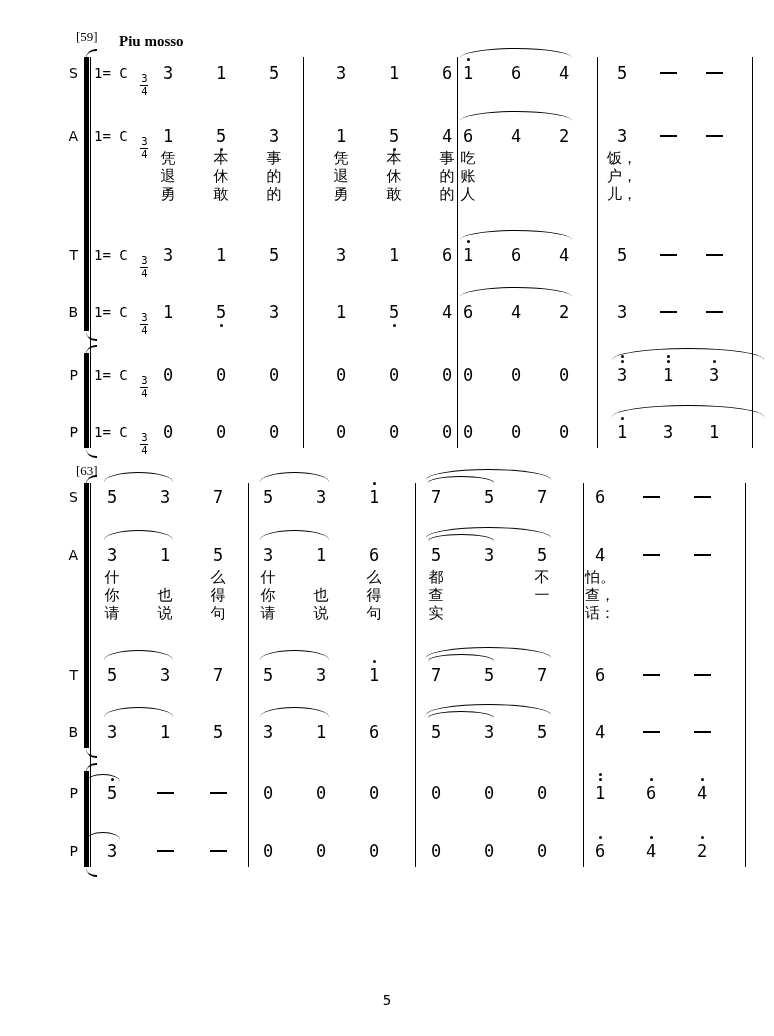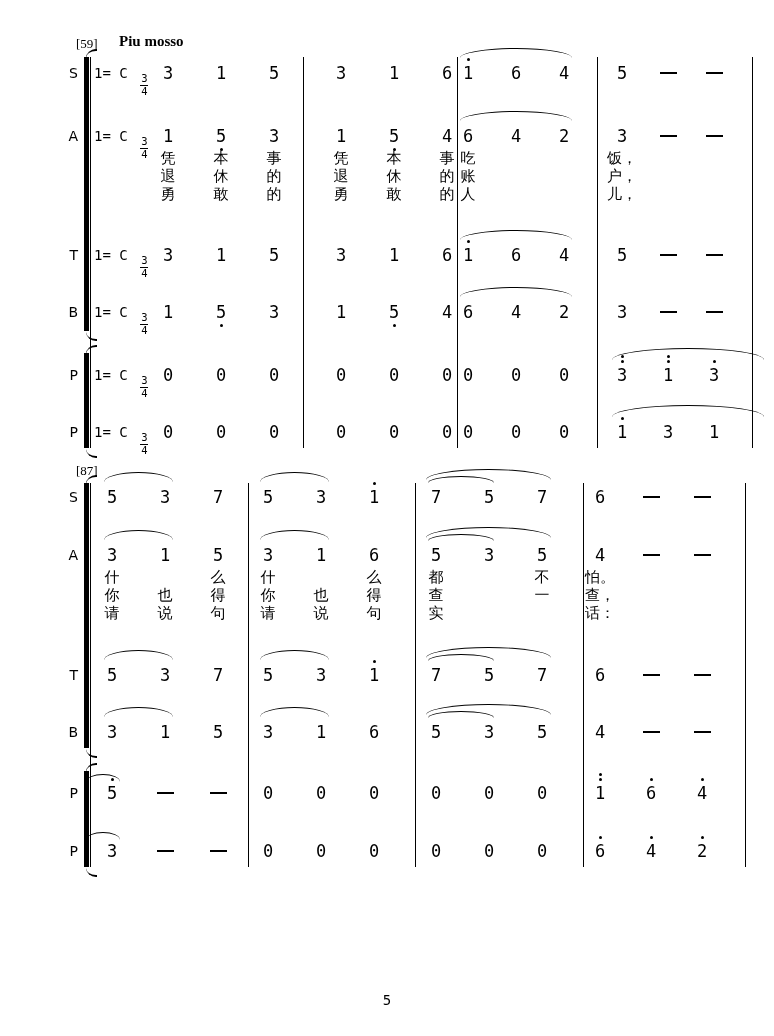"[59]" div.mark { top: 36px -> 29px }
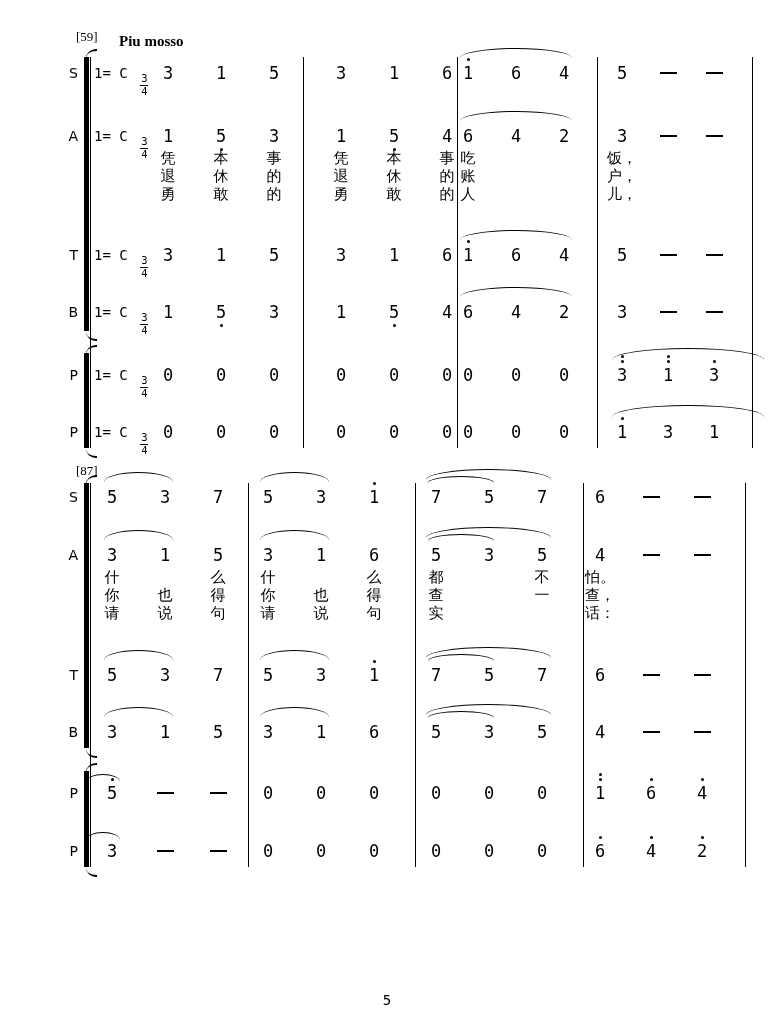"[87]" div.mark { text: 87 -> 63 }
